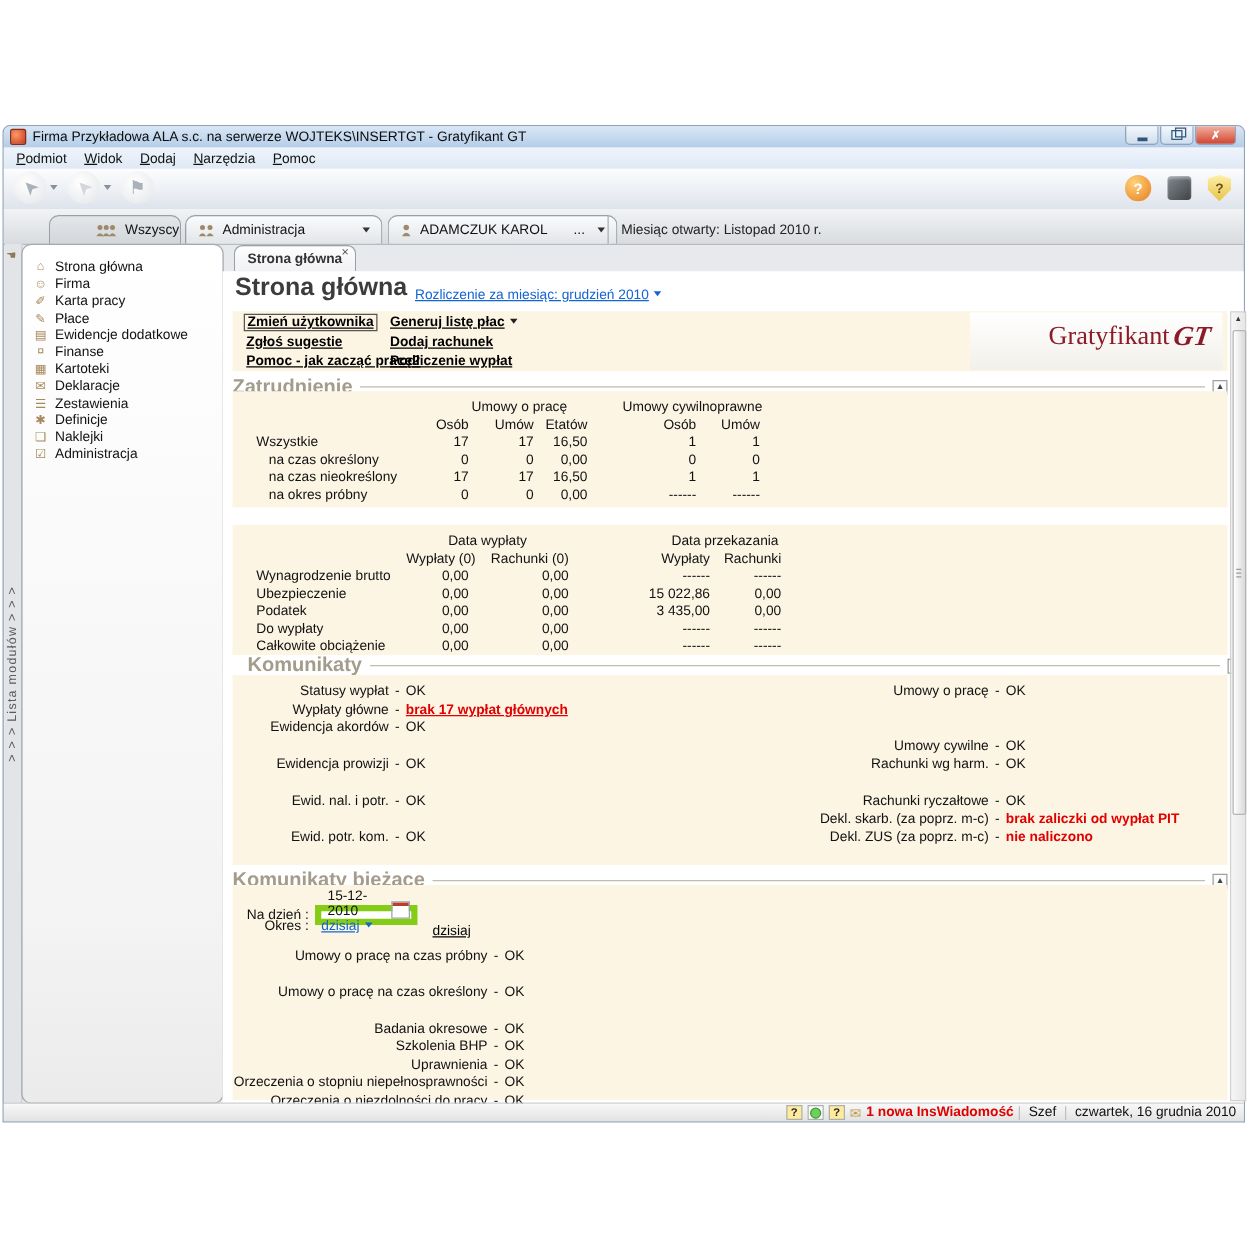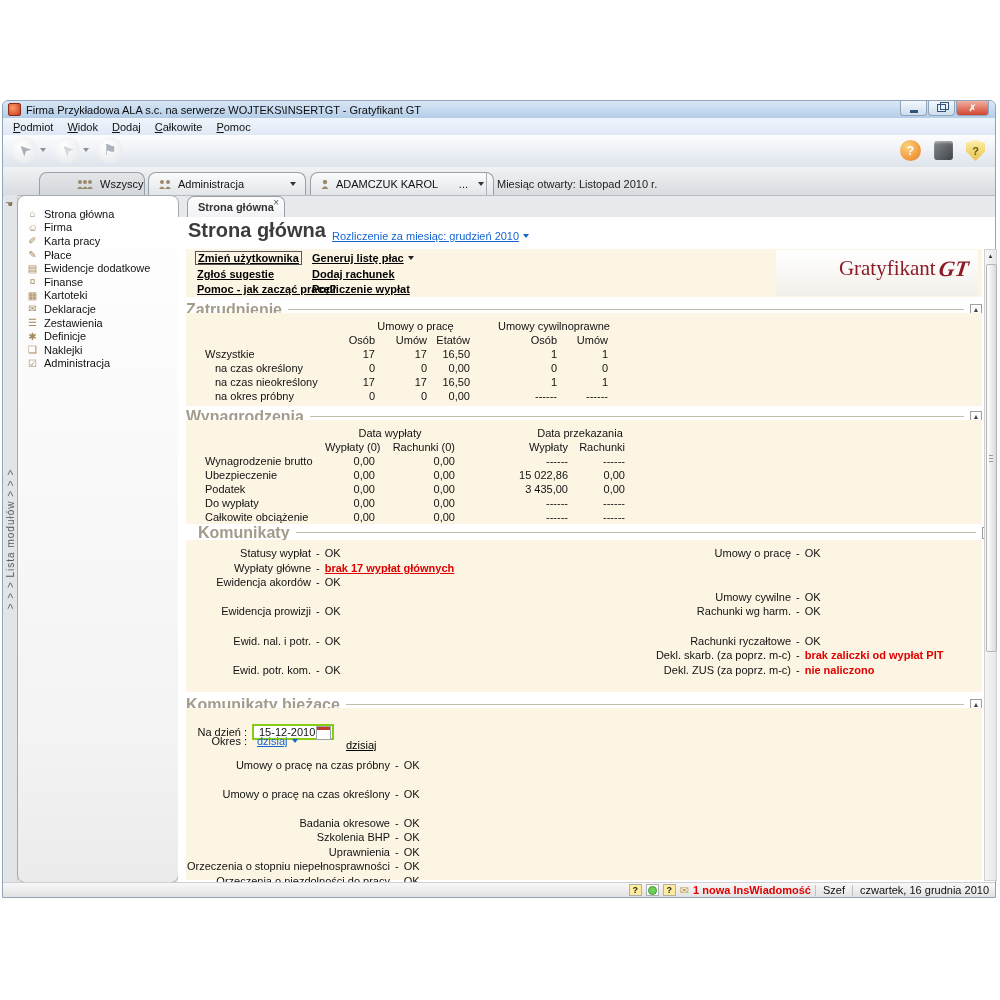"Całkowite" span.menu-item { text: Całkowite -> Narzędzia }
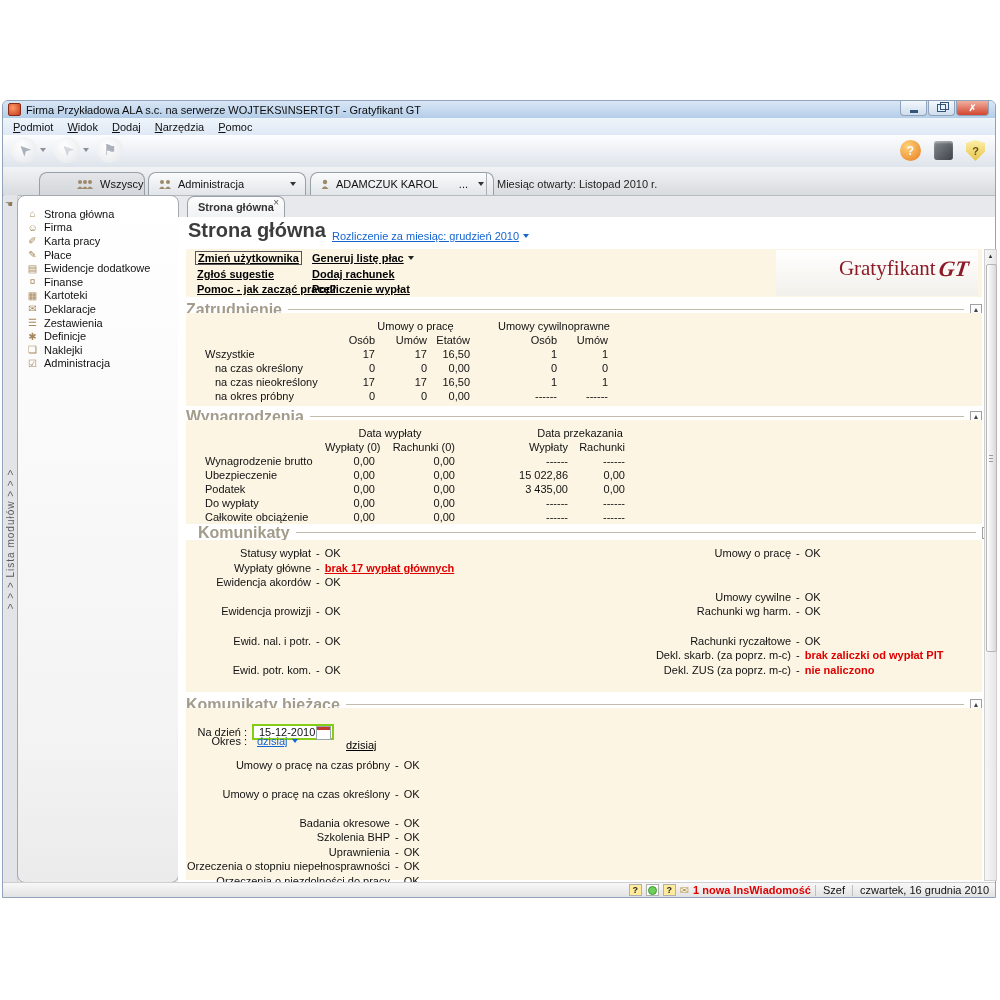"Wynagrodzenia" div.sect-head { html: <div> <span>Wynagrodzenia</span> <span></span> <span>▲</span> </div> -> none }
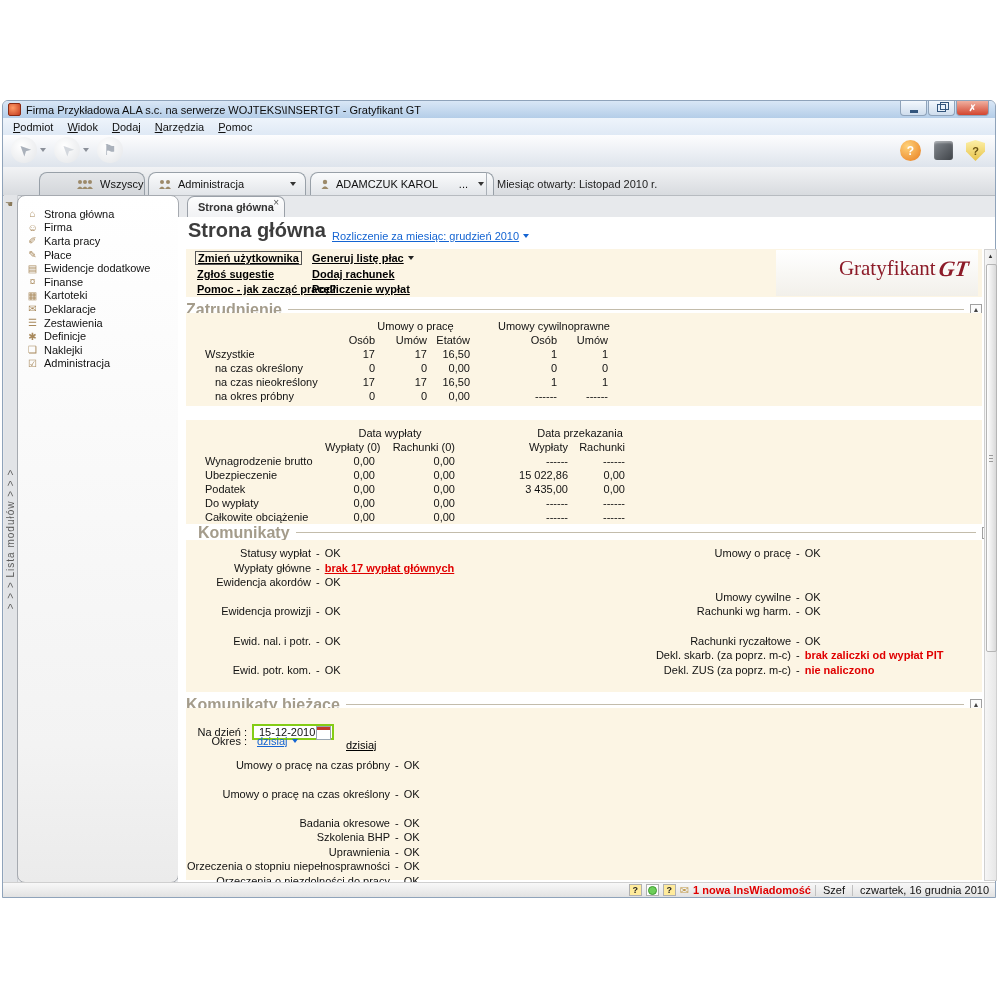"15-12-2010" .date-input { align-items: flex-start -> flex-end; border: 2px solid #84cc16 -> 5px solid #84cc16 }
